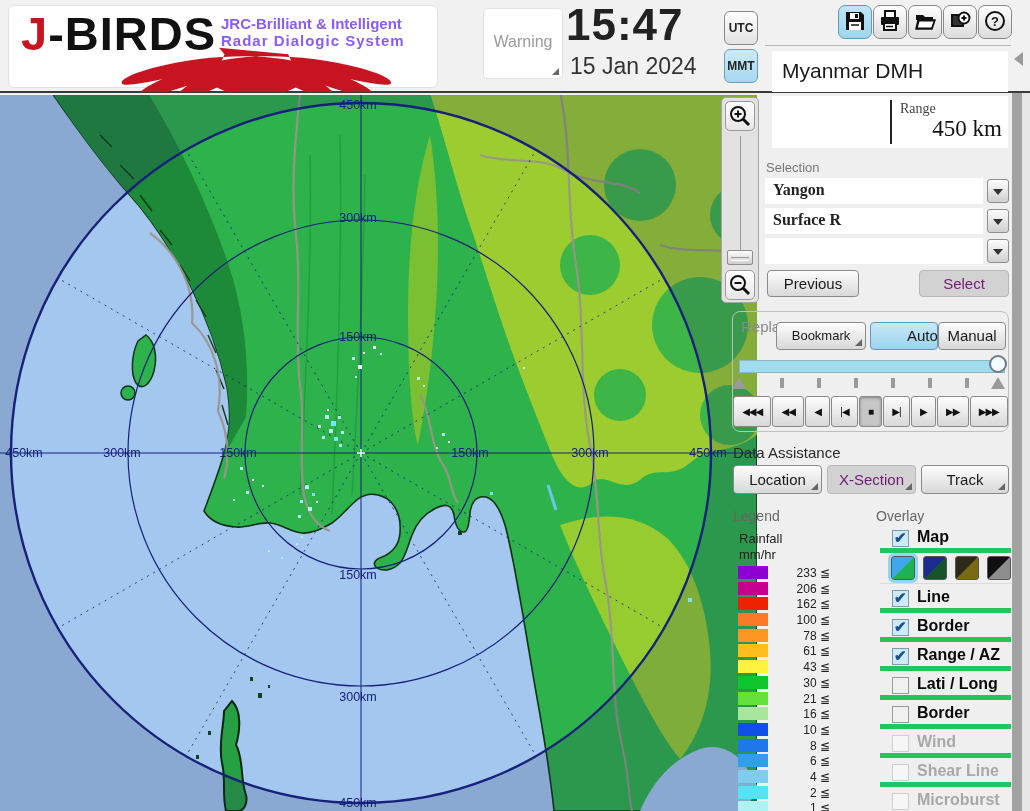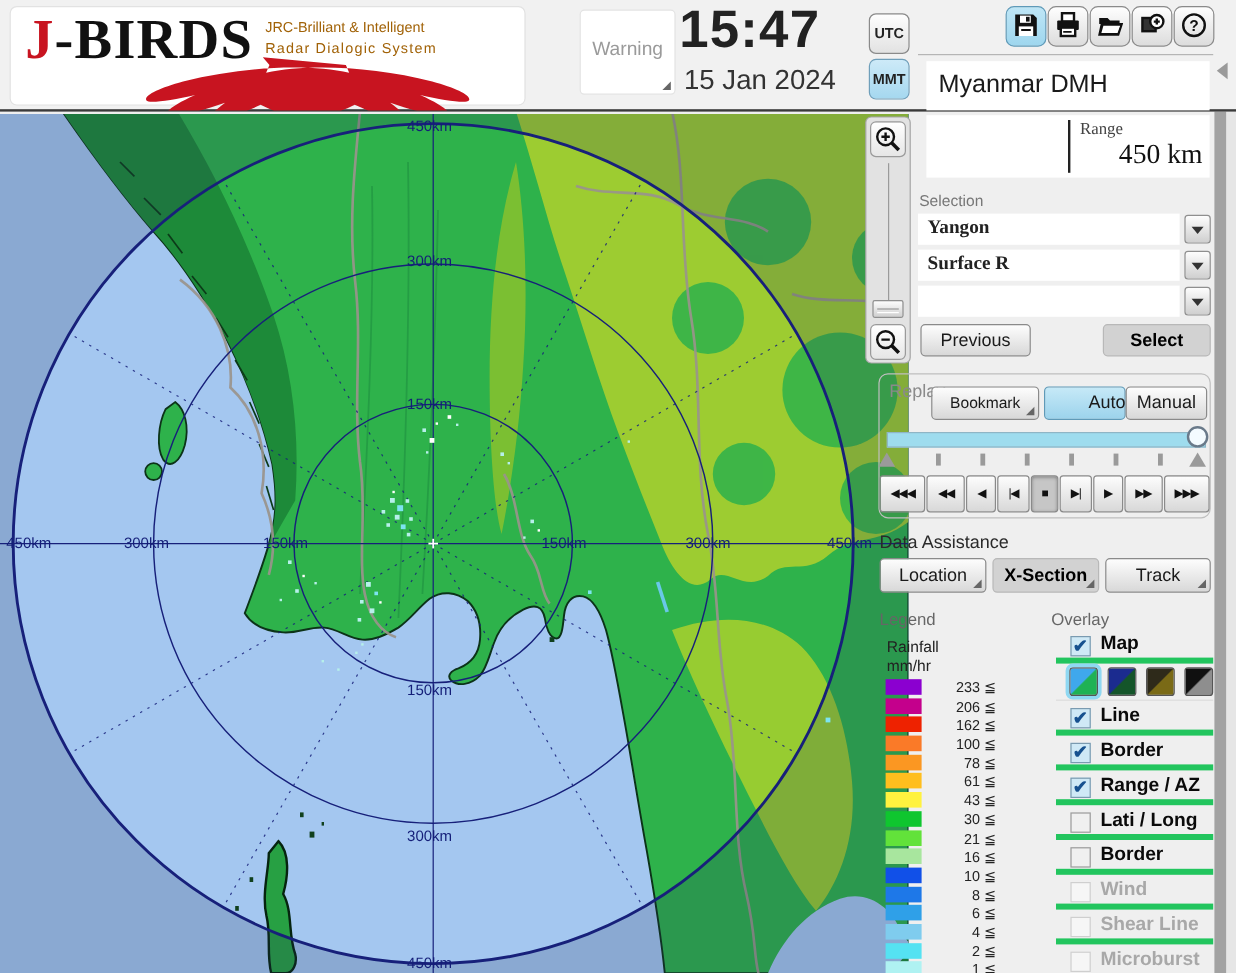"J-BIRDS" #logo-title { font-family: Liberation Serif, serif -> Liberation Sans, sans-serif }
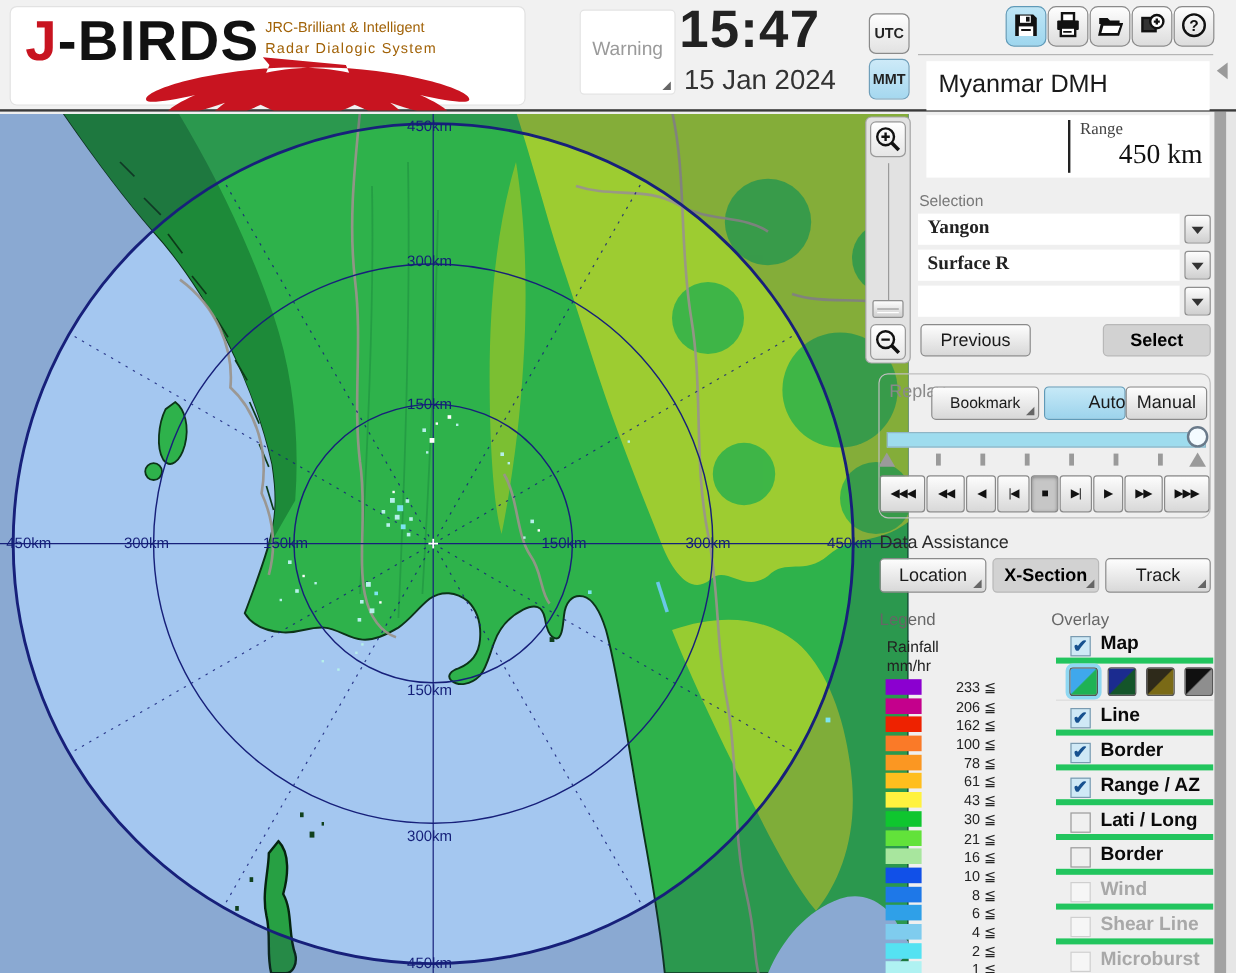"JRC-Brilliant & Intelligent" #logo-sub { color: #a16207 -> #8b5cf6; font-size: 12px -> 15px; font-weight: normal -> bold }
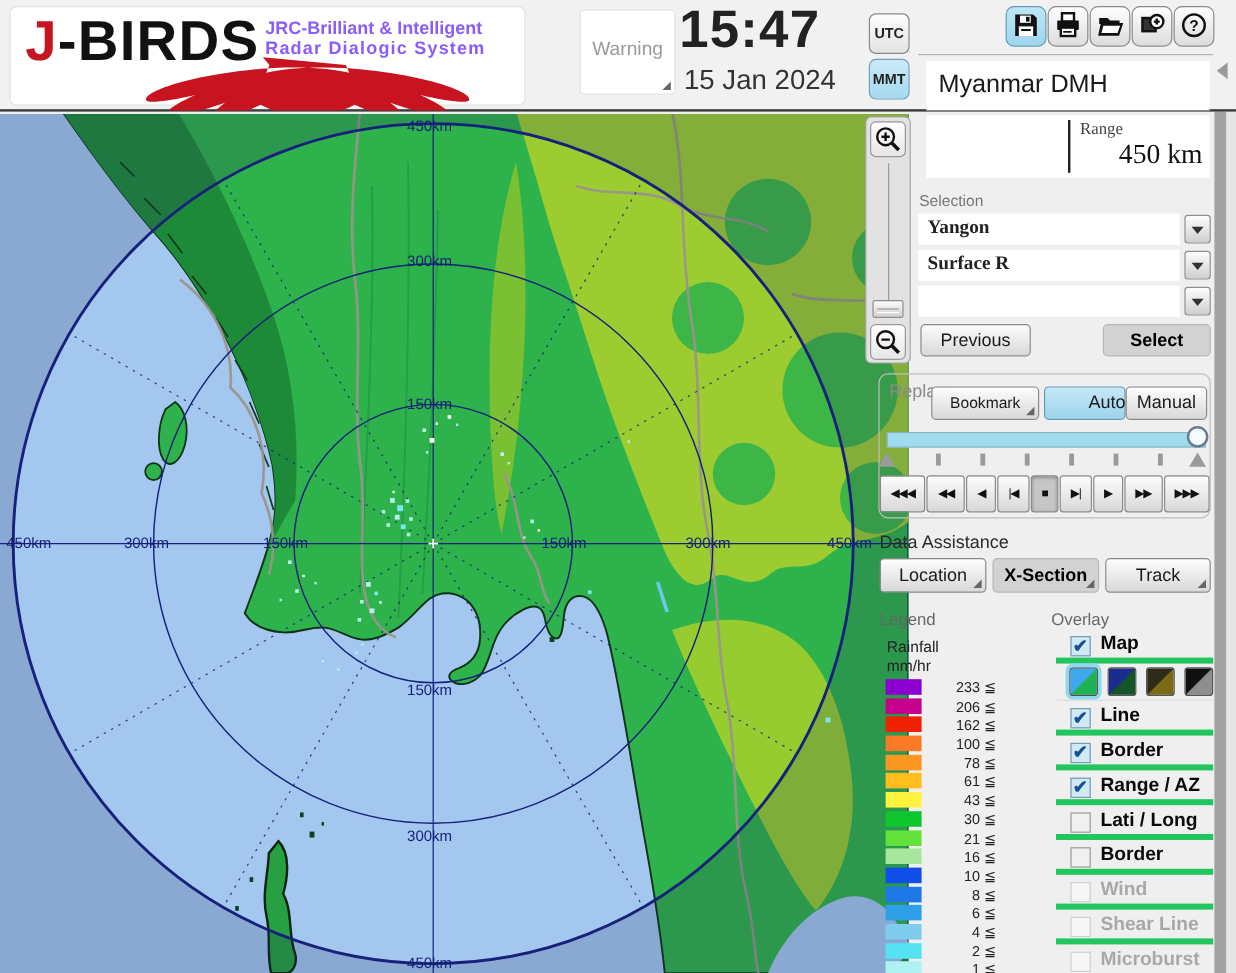"Select" .btn.disabled { color: #000000 -> #701a75; font-weight: bold -> none }
